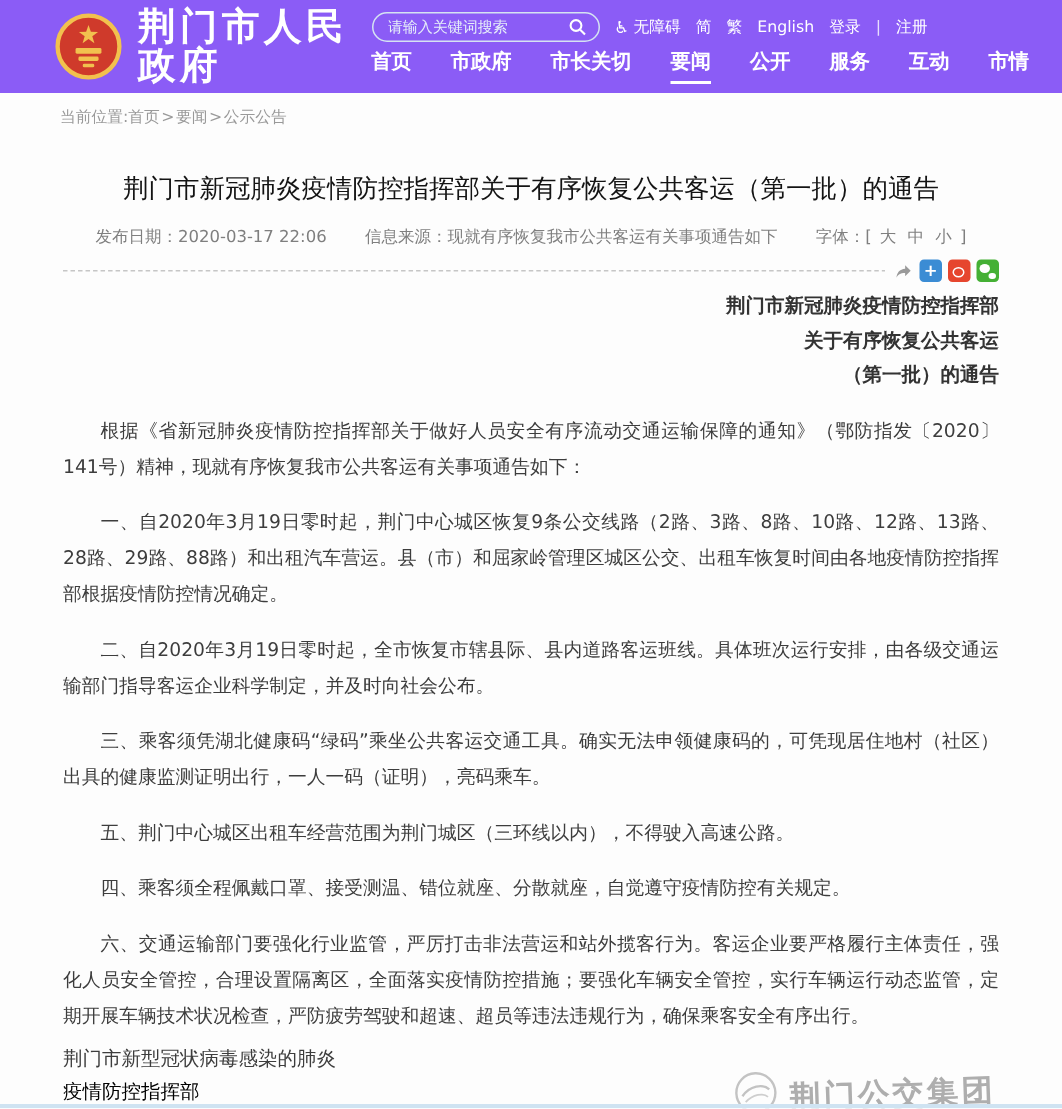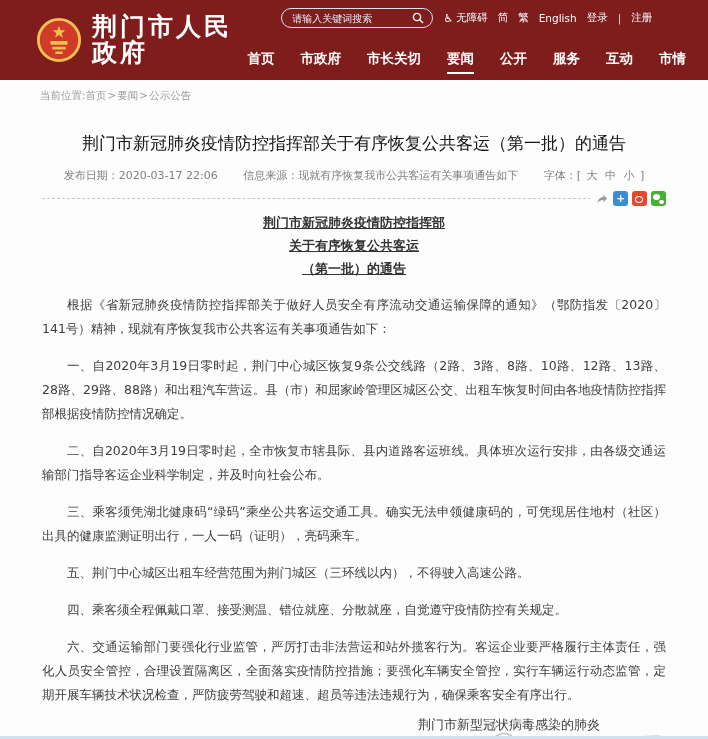"荆门市人民政府" .header { background: #7f1d1d -> #8b5cf6; height: 80px -> 62px }
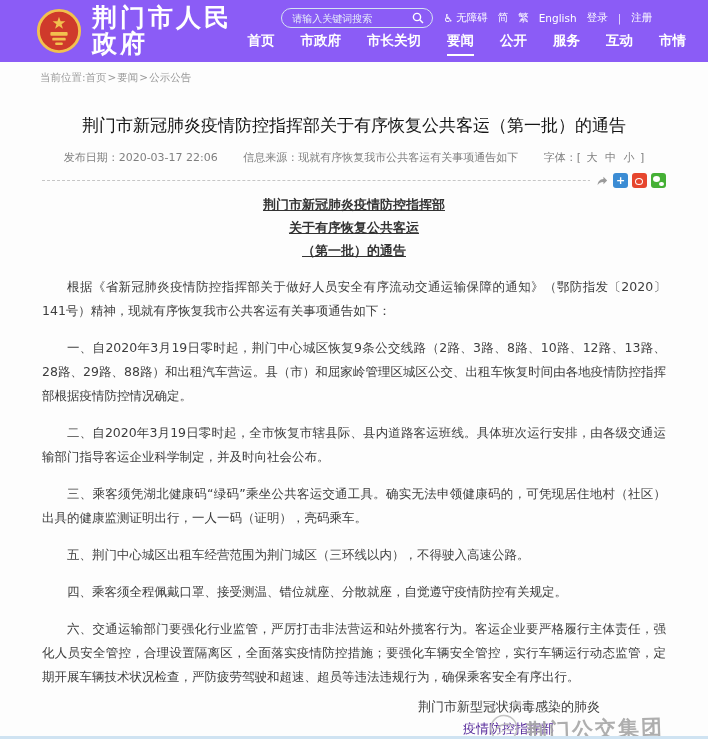"请输入关键词搜索" .header-right { align-items: center -> flex-start }
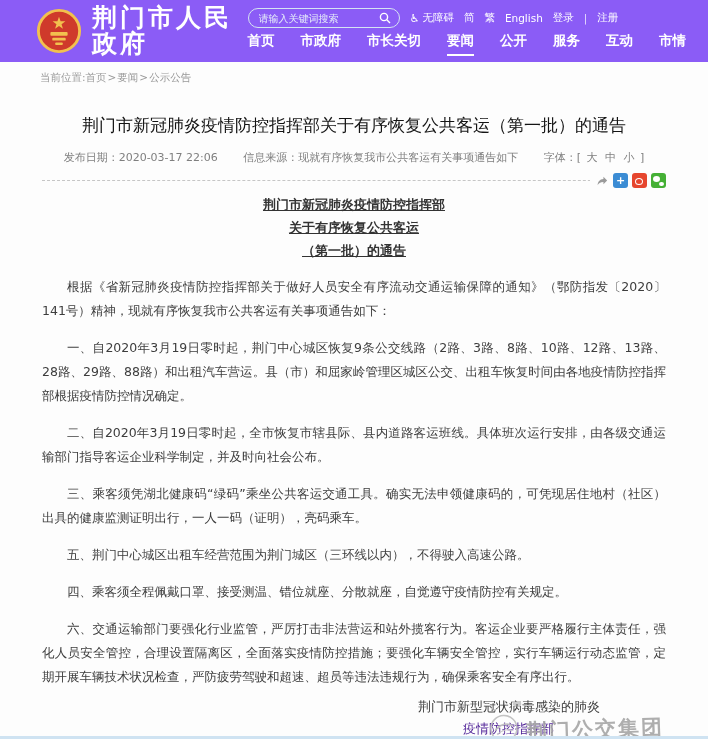"荆门市新冠肺炎疫情防控指挥部" .doc-heading { text-align: center -> right; text-decoration: underline -> none }
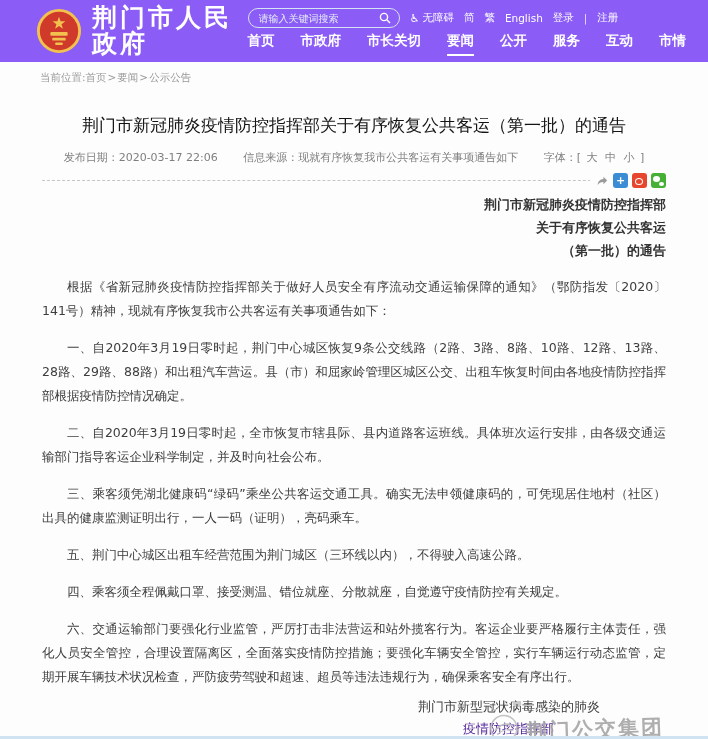"荆门市新型冠状病毒感染的肺炎" .signature { text-align: right -> none }
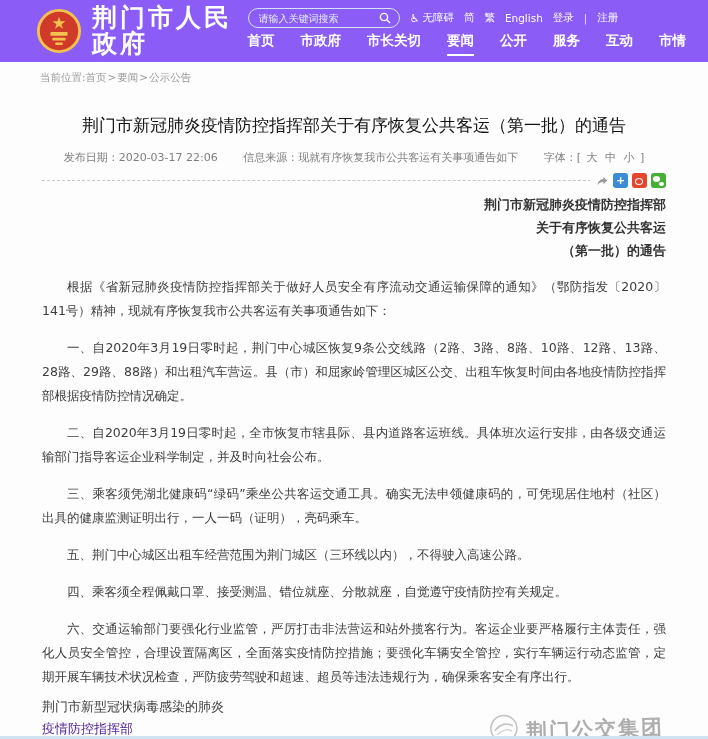"疫情防控指挥部" .sig-line2 { color: #4c1d95 -> #000000 }
